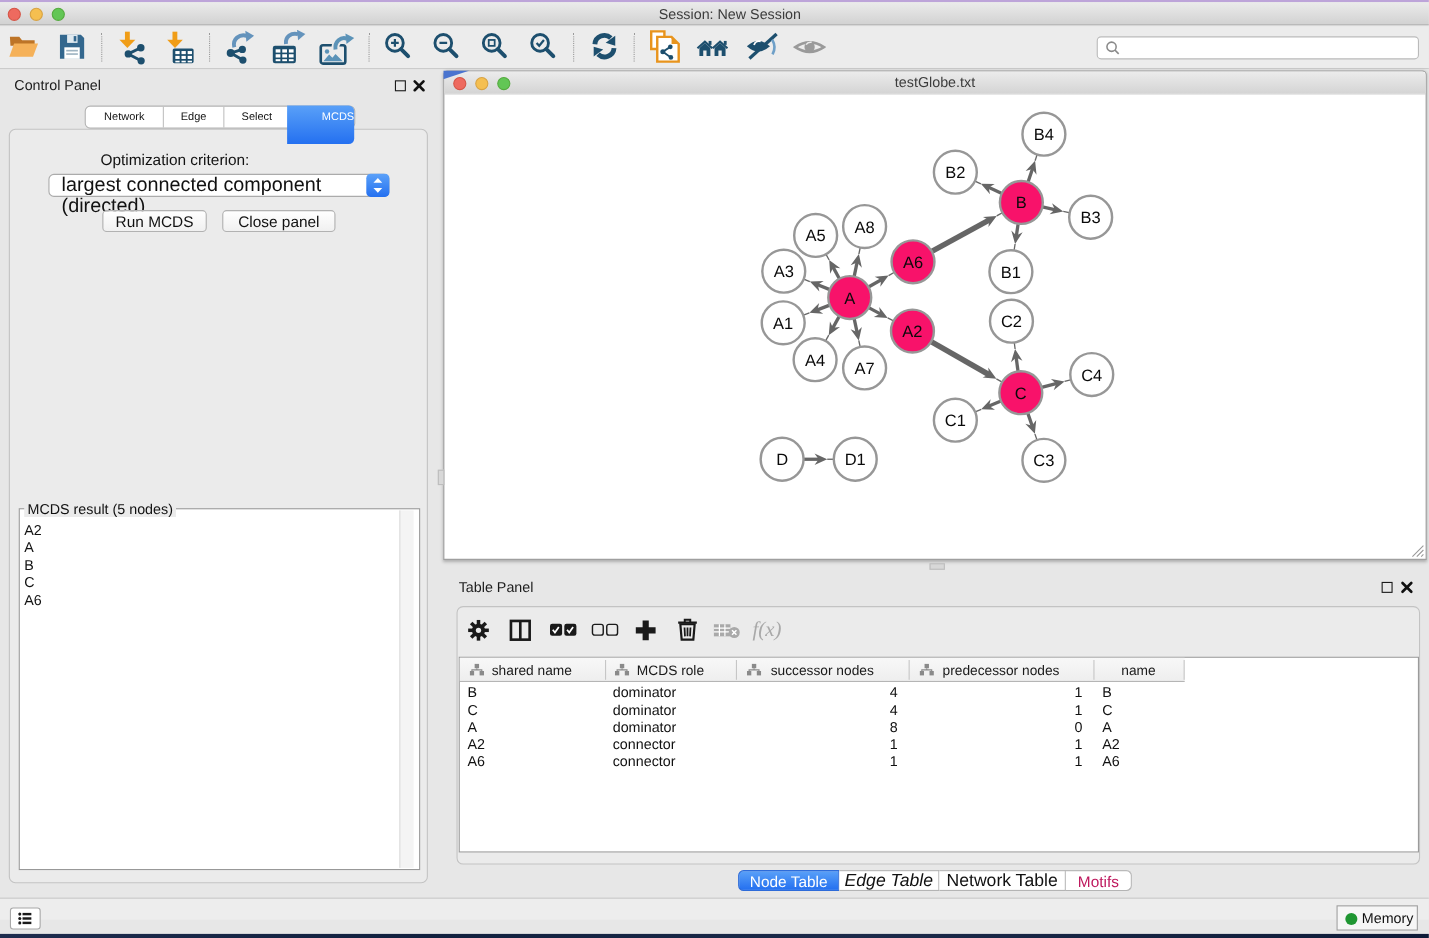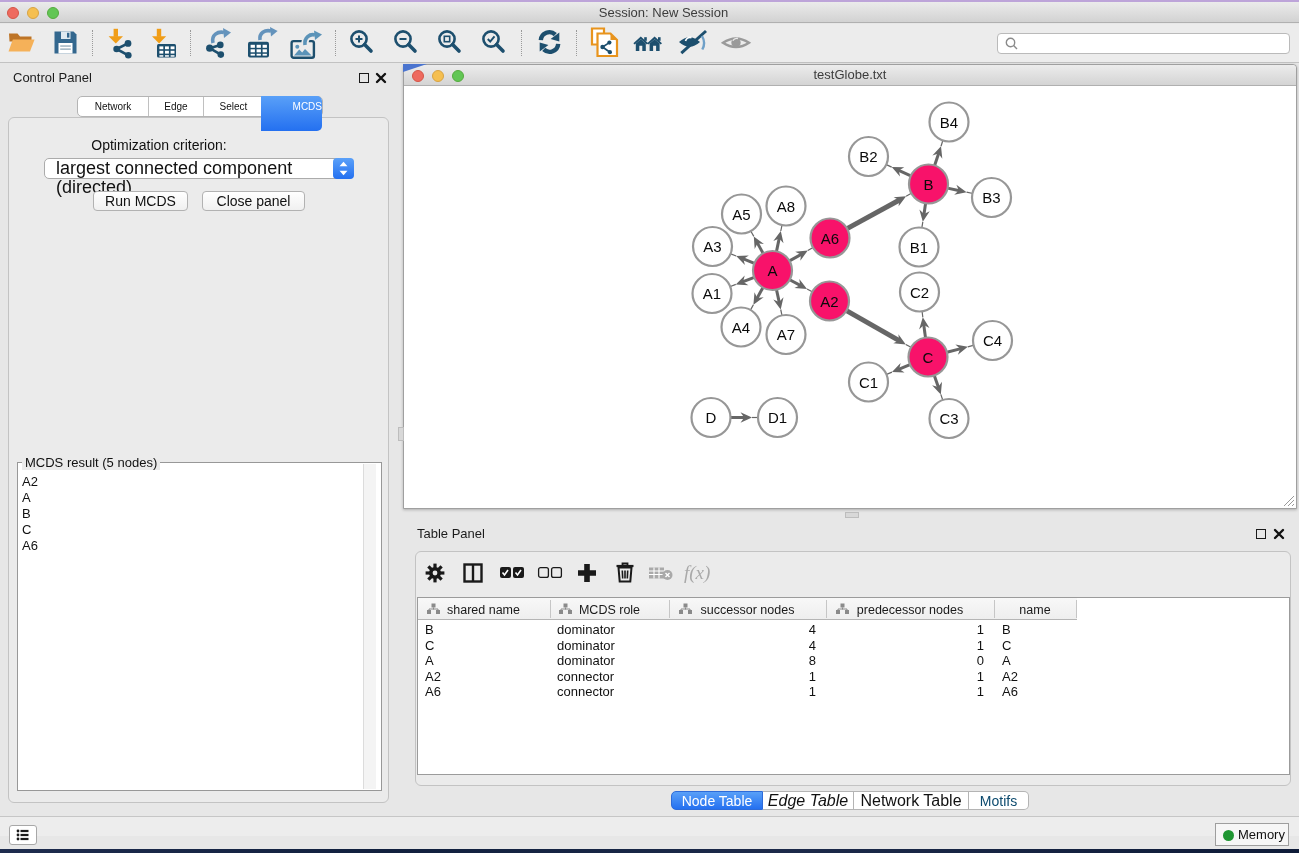"Motifs" div.abs { color: #0c4a6e -> #be185d }
